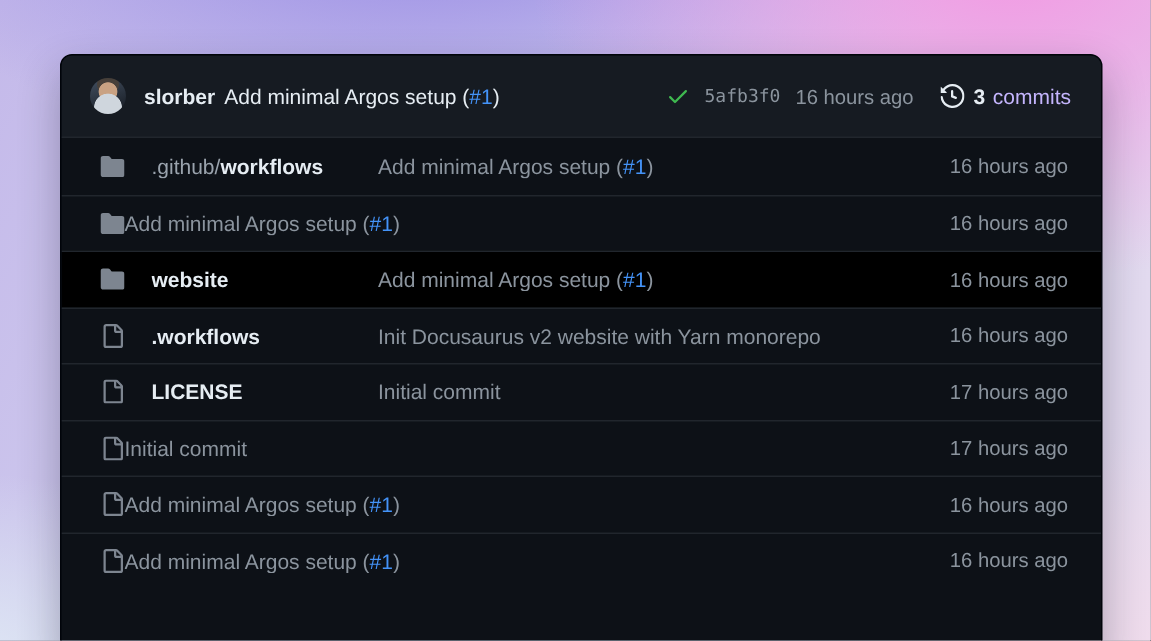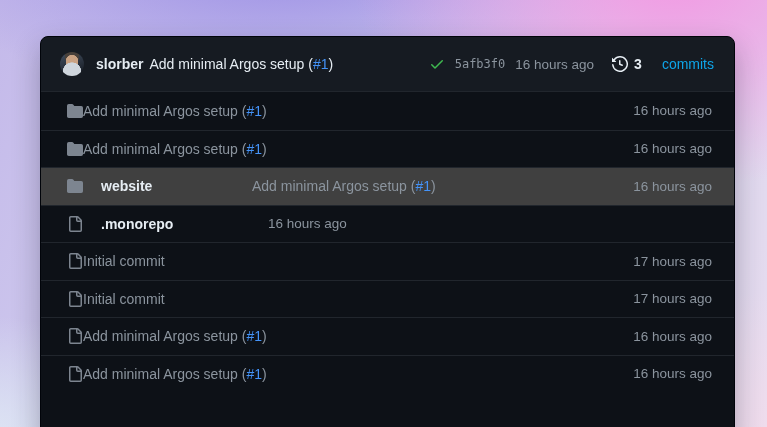"commits" .commits-label { color: #0ea5e9 -> #c4b5fd; margin-left: 20px -> 5px }
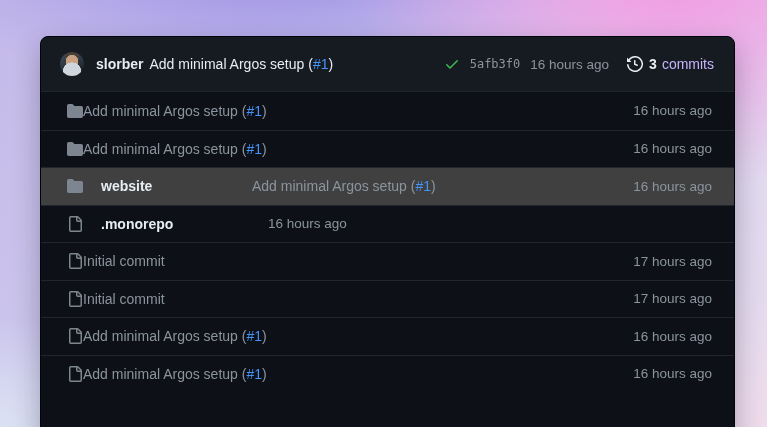".github/workflows" span.name { html: none -> <span><span>.github/</span><span>workflows</span></span> }
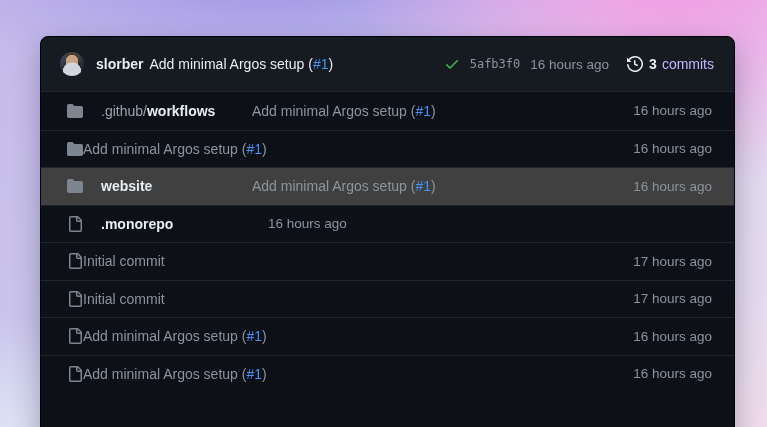"website" .row.highlighted { background: #404040 -> #000000 }
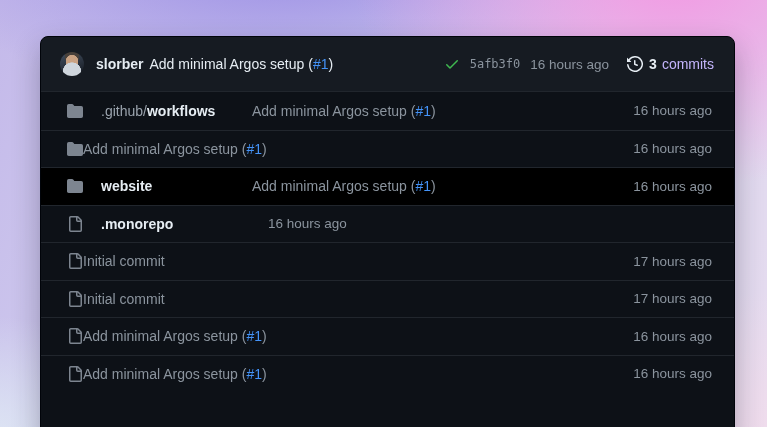".monorepo" span.base { text: .monorepo -> .workflows }
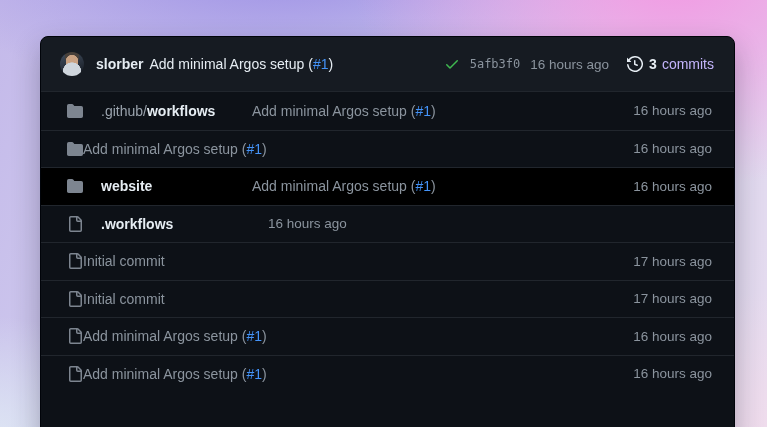"Init Docusaurus v2 website with" span.msg { html: none -> <span><span>Init Docusaurus v2 website with Yarn monorepo</span></span> }
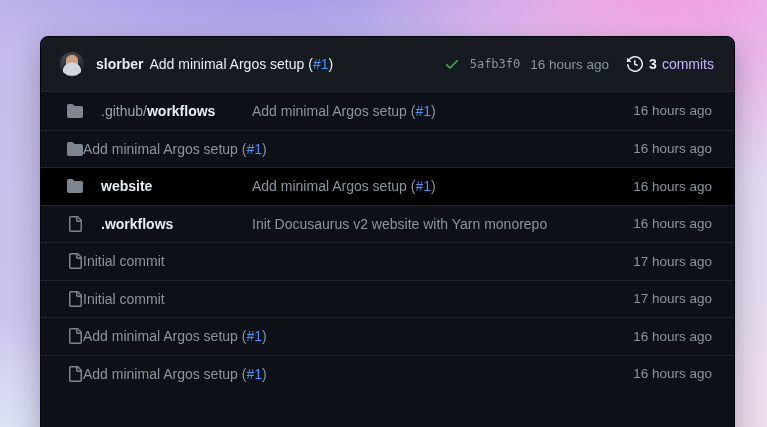"LICENSE" span.name { html: none -> <span><span></span><span>LICENSE</span></span> }
